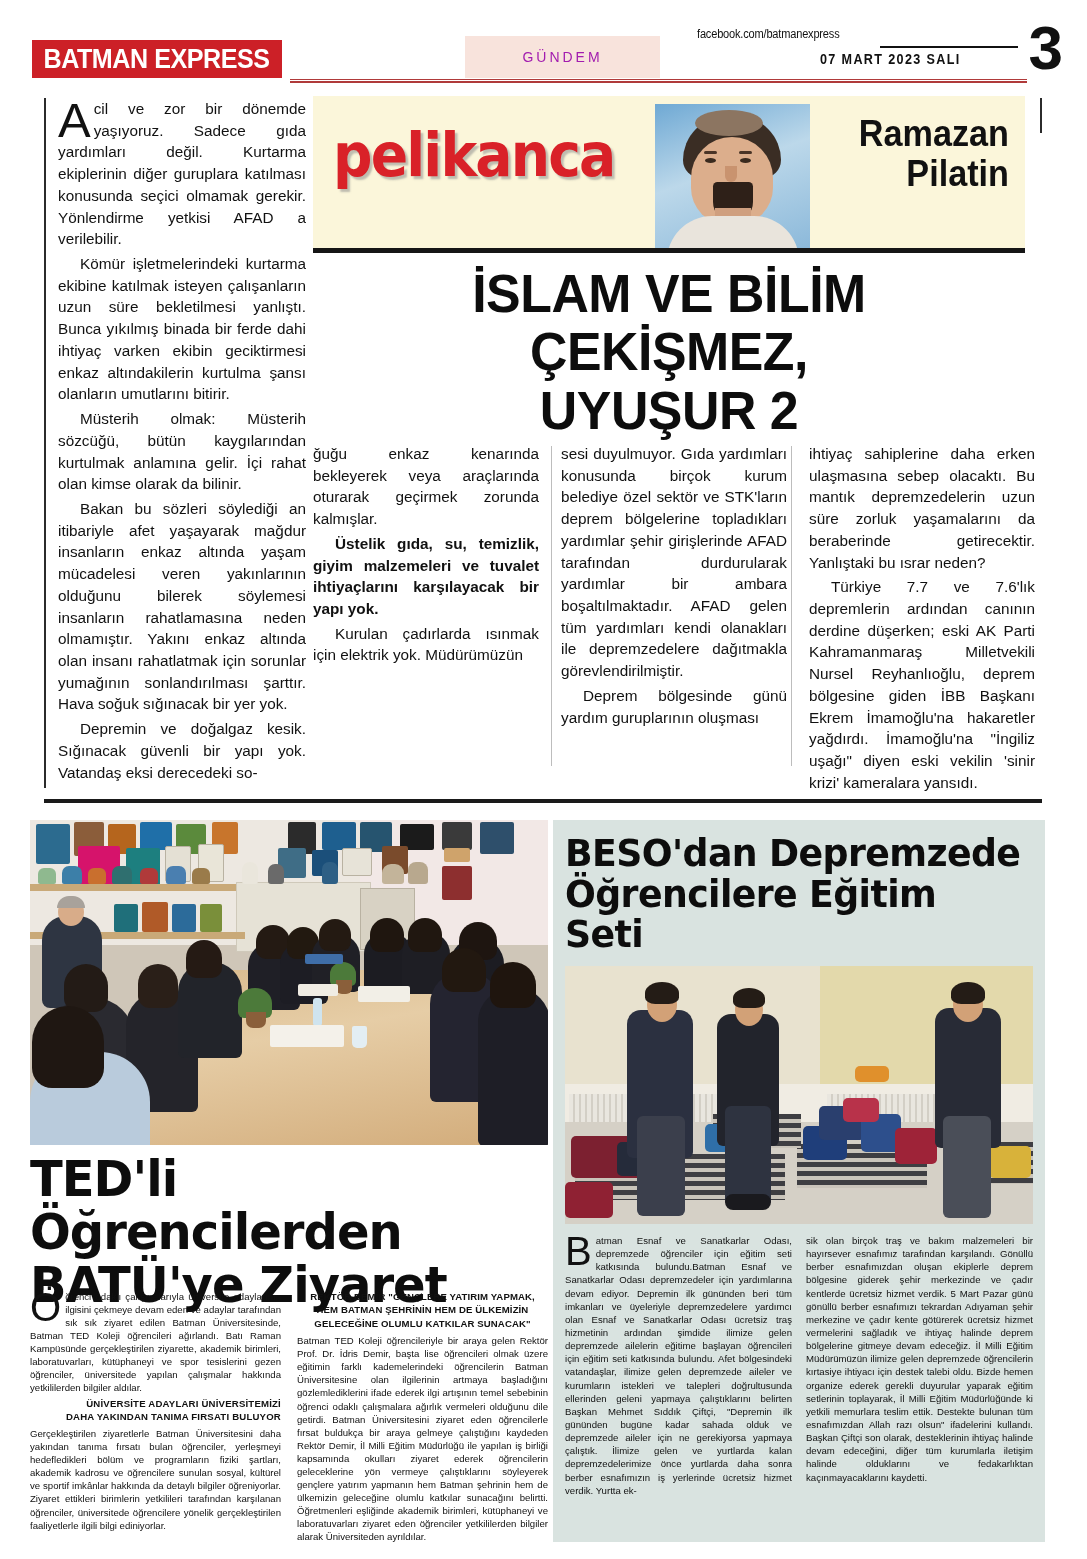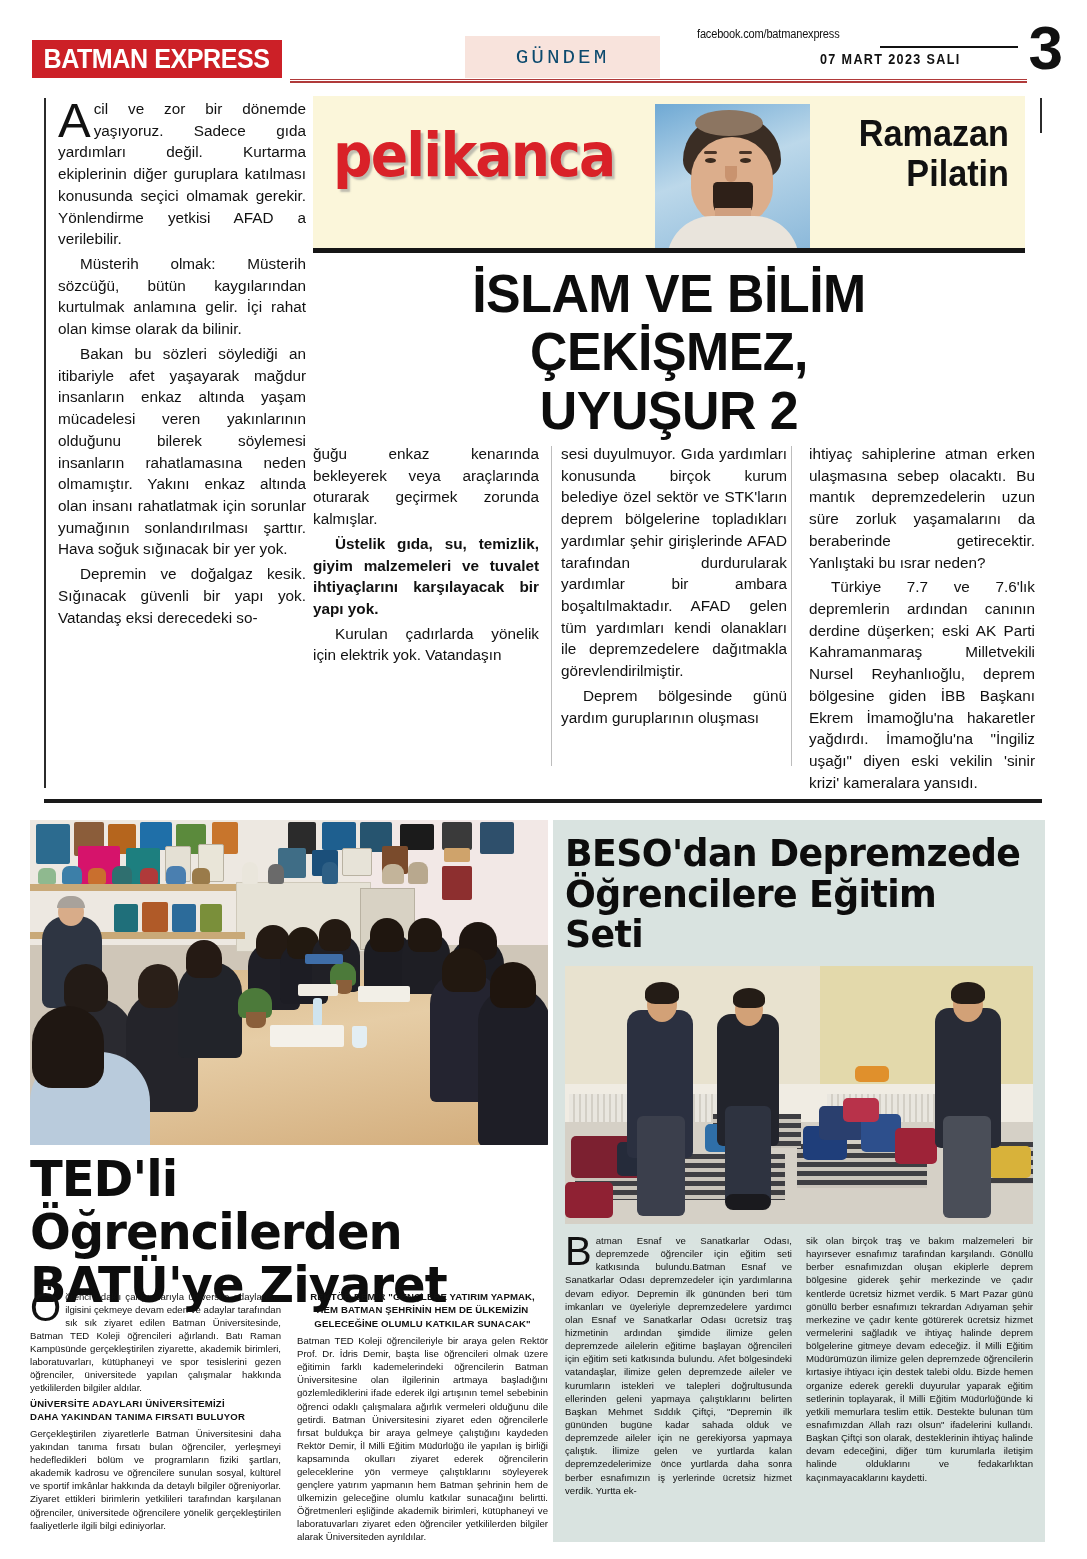"GÜNDEM" .gundem-text { color: #0c4a6e -> #a21caf; font-family: Liberation Mono, monospace -> Liberation Sans, sans-serif; font-size: 21px -> 14px }
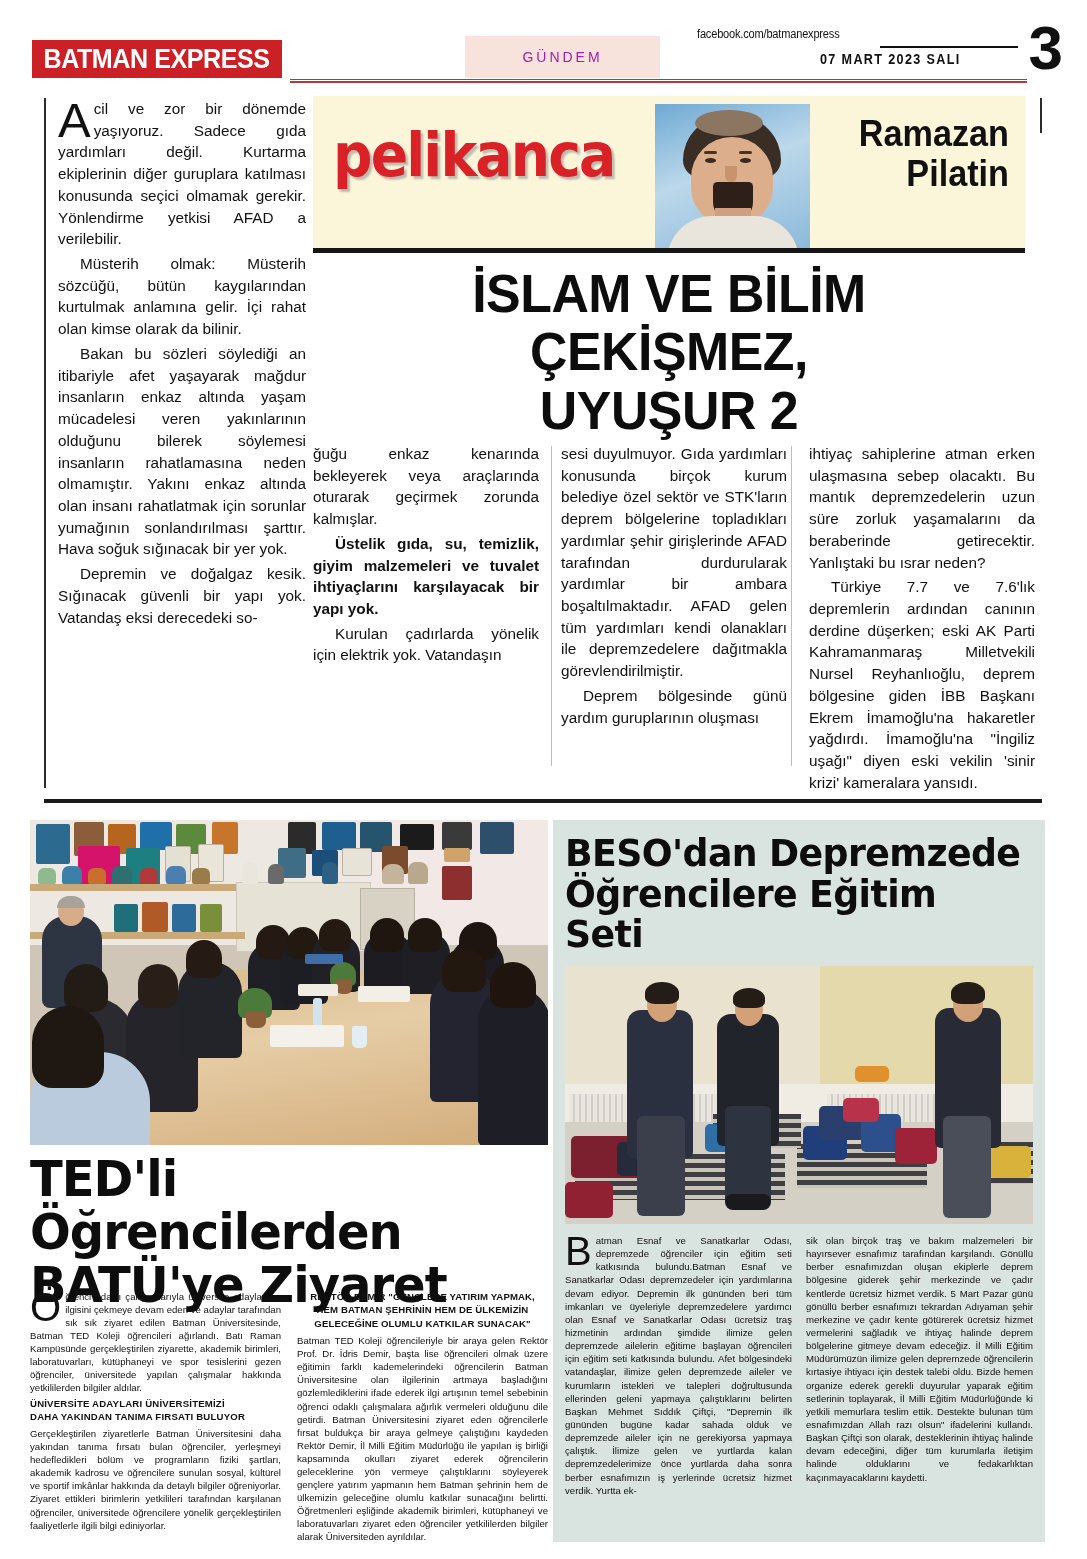"Kömür işletmelerindeki kurtarma ekibine" p { html: none -> <p>Kömür işletmelerindeki kurtarma ekibine katılmak isteyen çalışanların uzun süre bekletilmesi yanlıştı. Bunca yıkılmış binada bir ferde dahi ihtiyaç varken ekibin geciktirmesi enkaz altındakilerin kurtulma şansı olanların umutlarını bitirir.</p> }
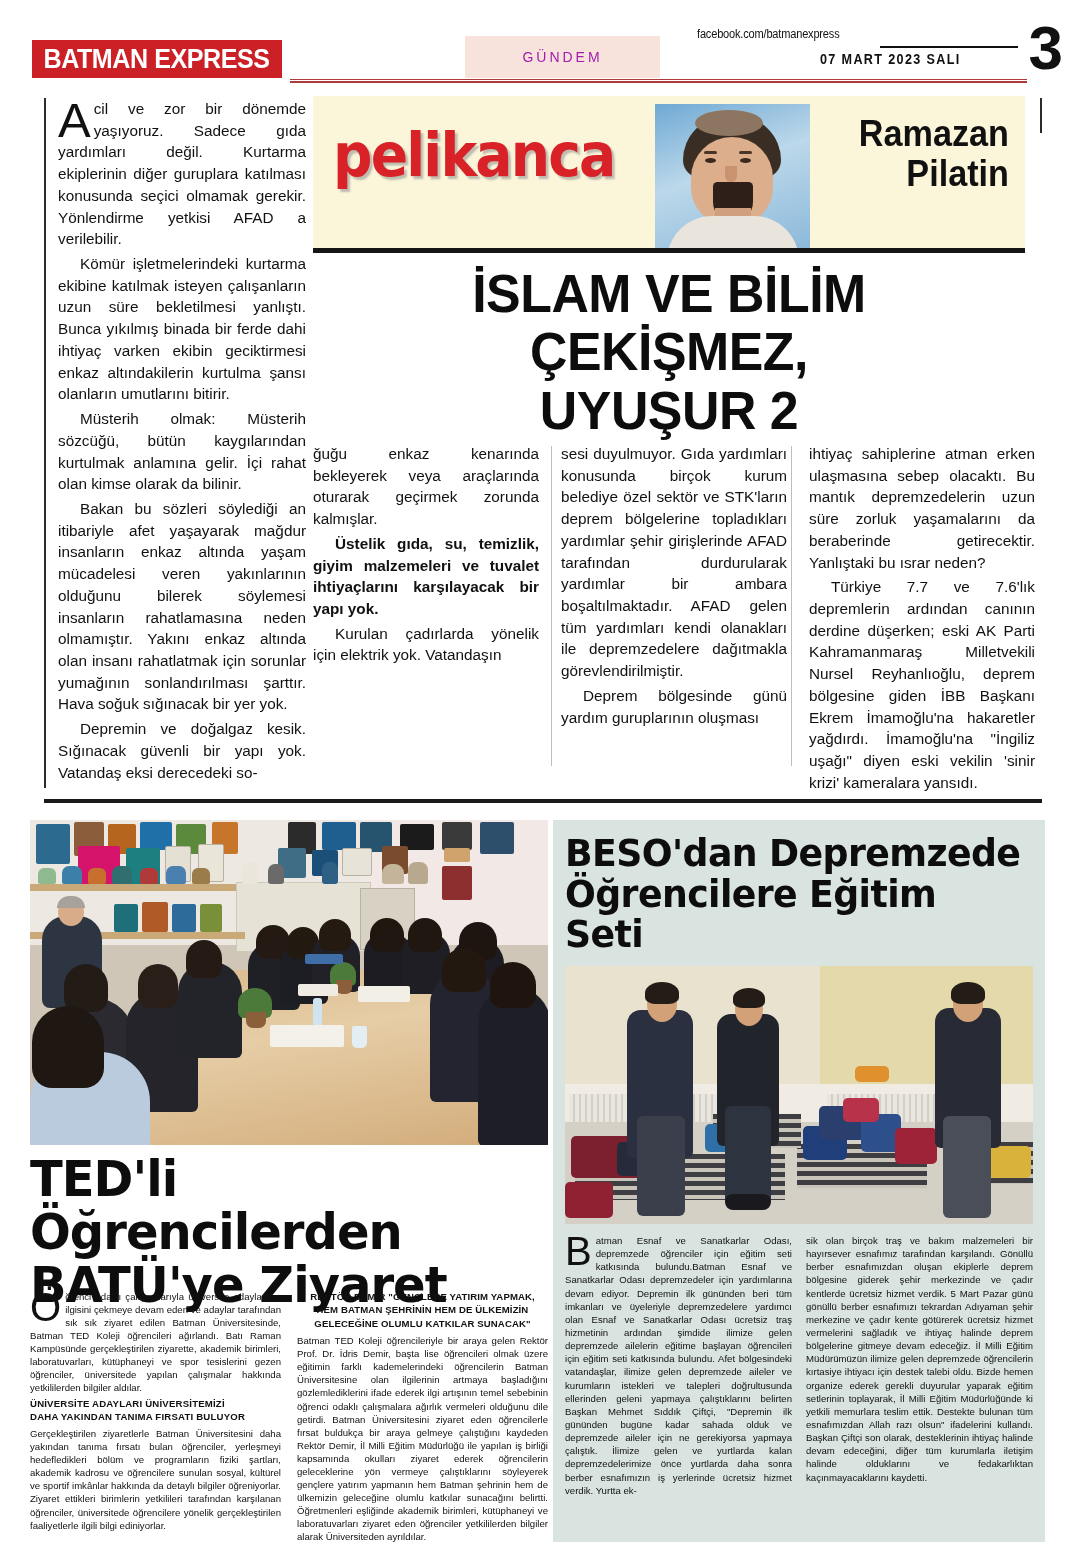"ihtiyaç sahiplerine atman erken" p.cont { text: atman -> daha }
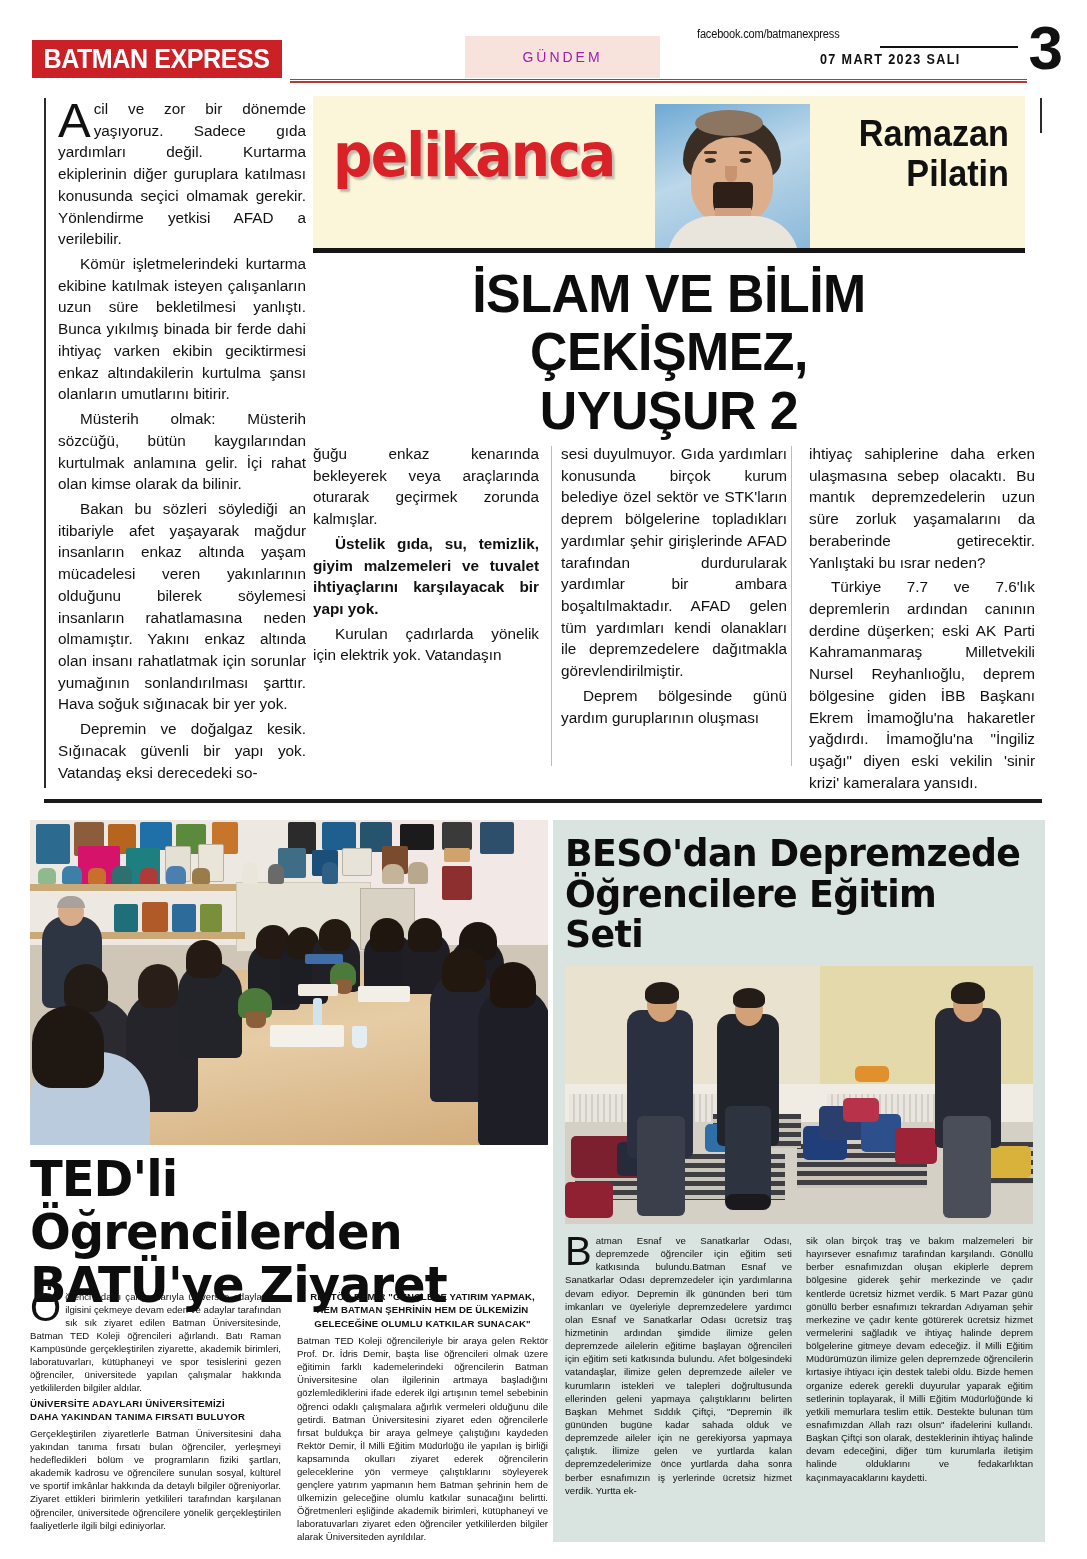"Kurulan çadırlarda yönelik için elektrik" p { text: yönelik için elektrik yok. Vatandaşın -> ısınmak için elektrik yok. Müdürümüzün }
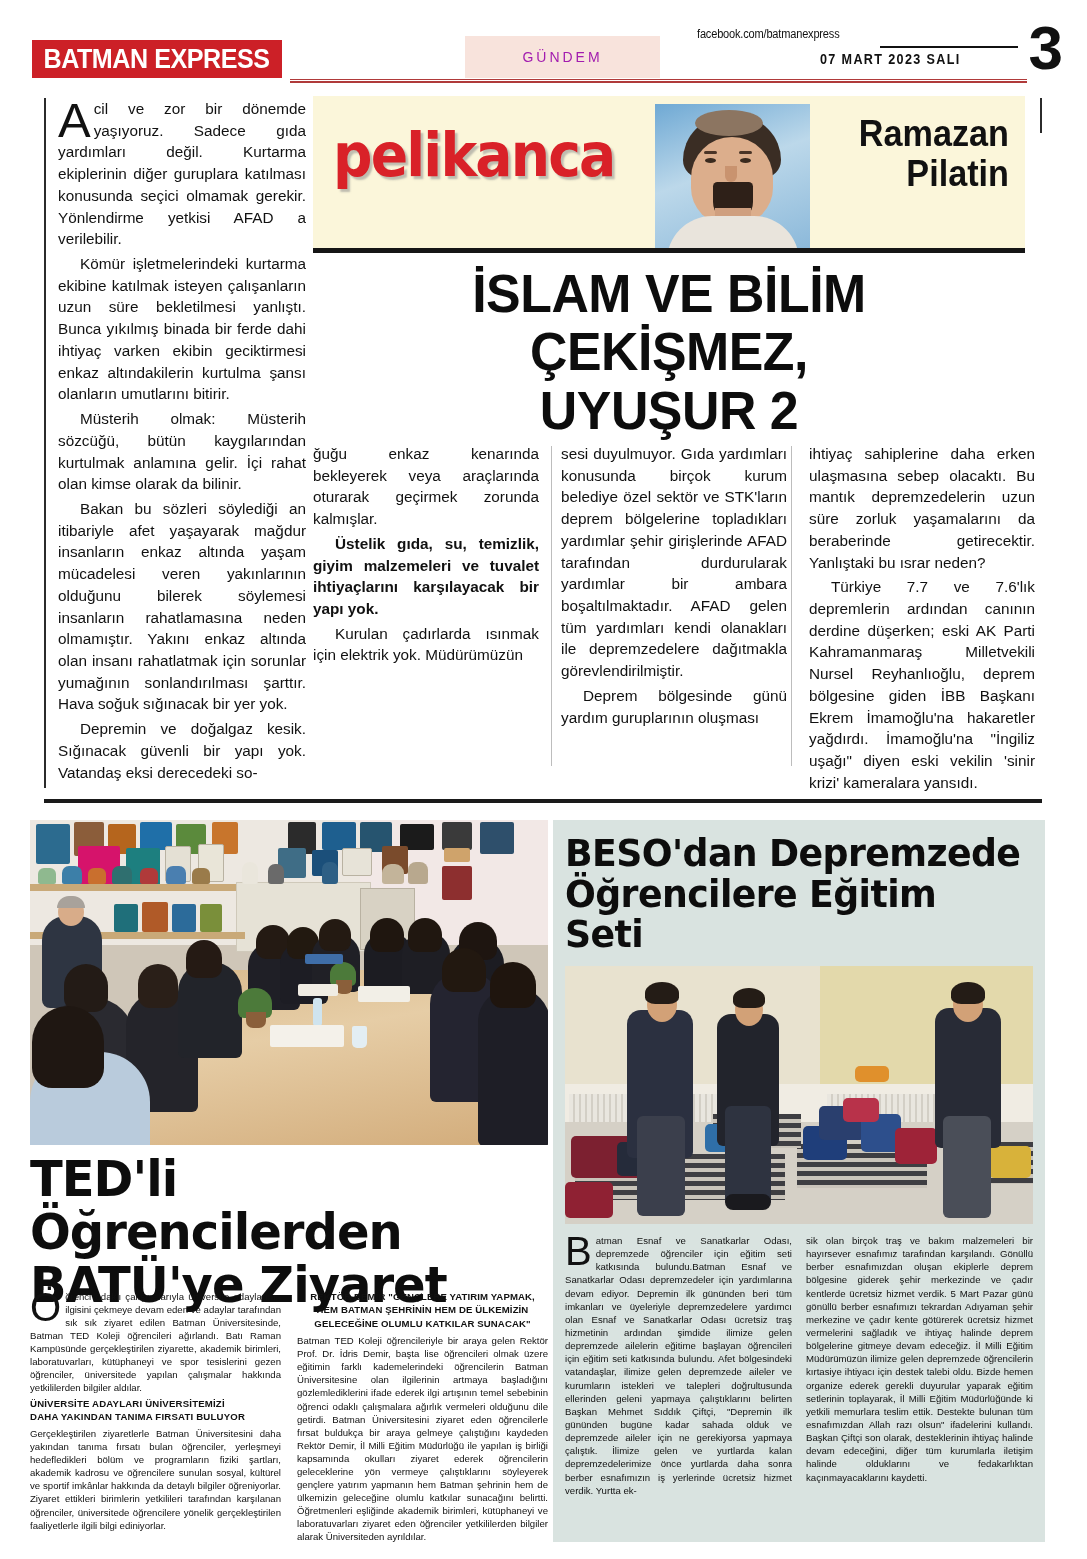"ÜNİVERSİTE ADAYLARI ÜNİVERSİTEMİZİ" .alc .subhead { text-align: left -> right }
